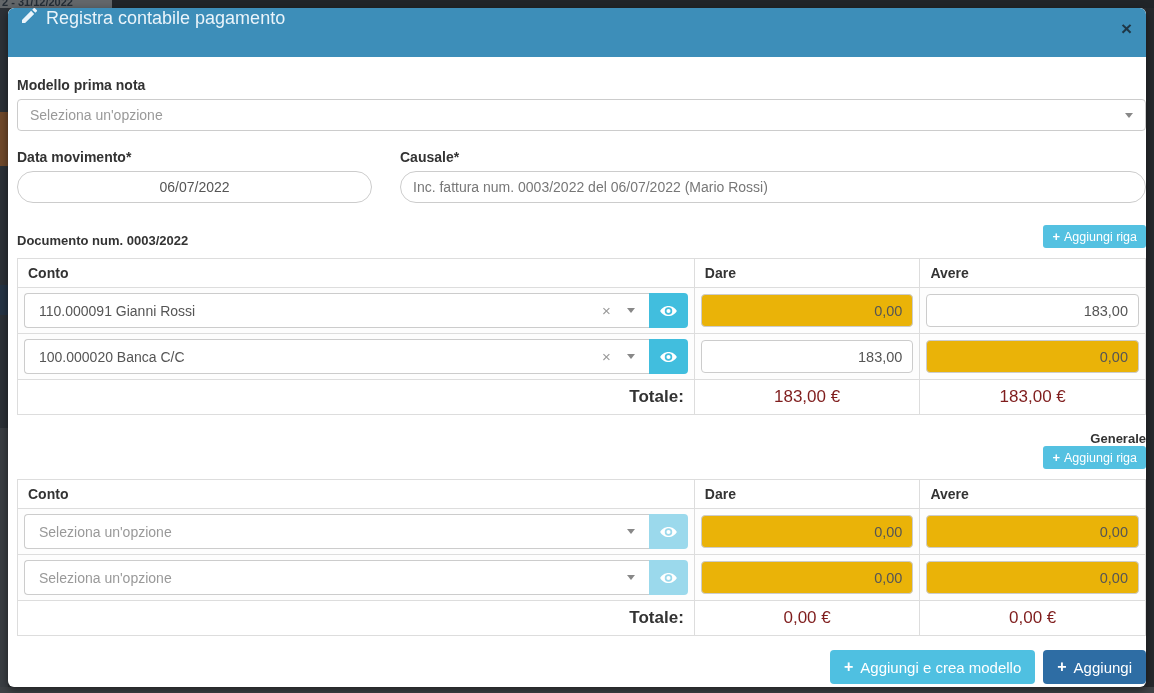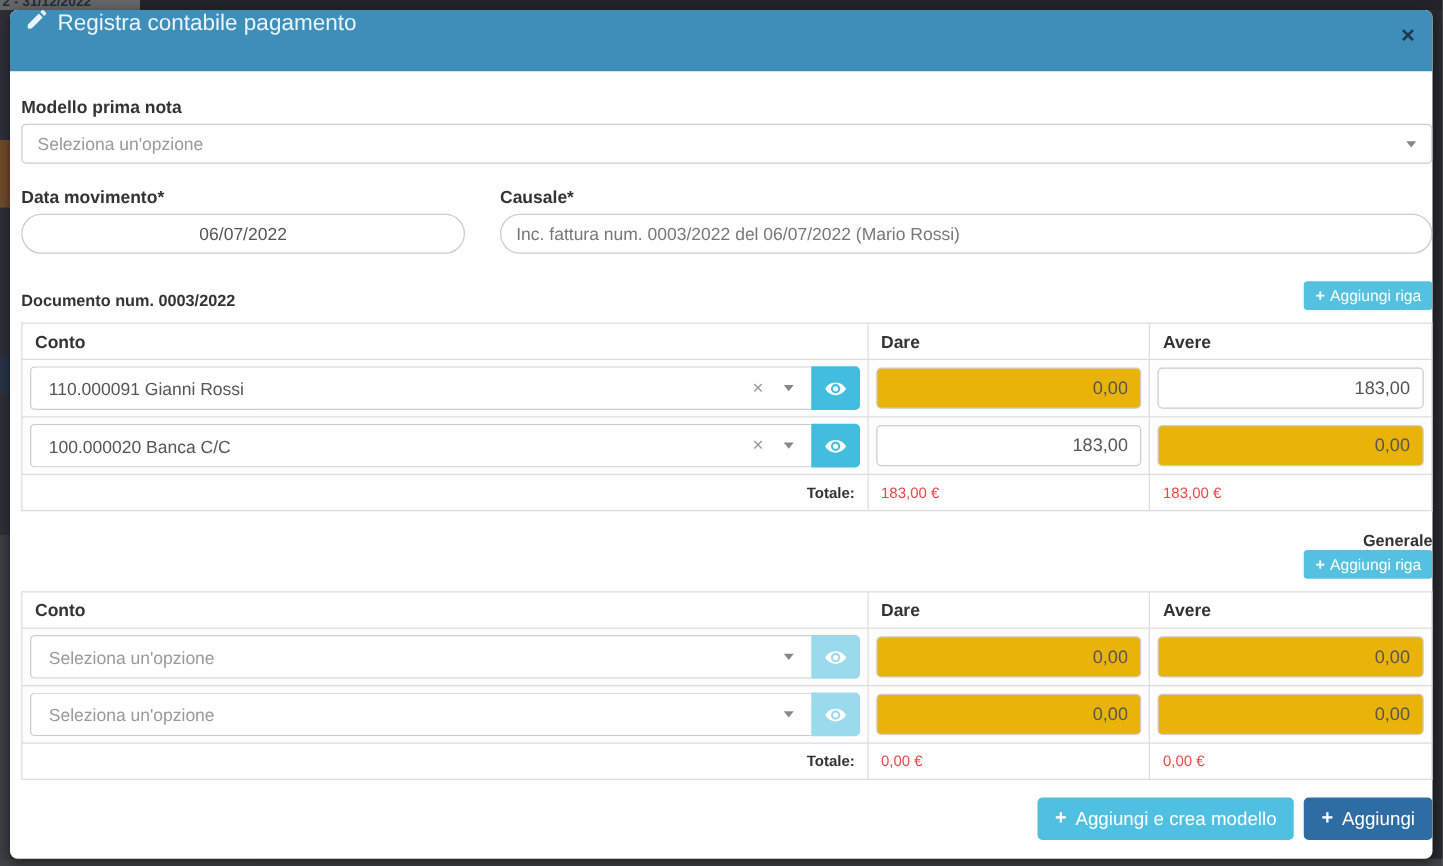"Totale:" tr.total-row td { font-size: 12px -> 17px }
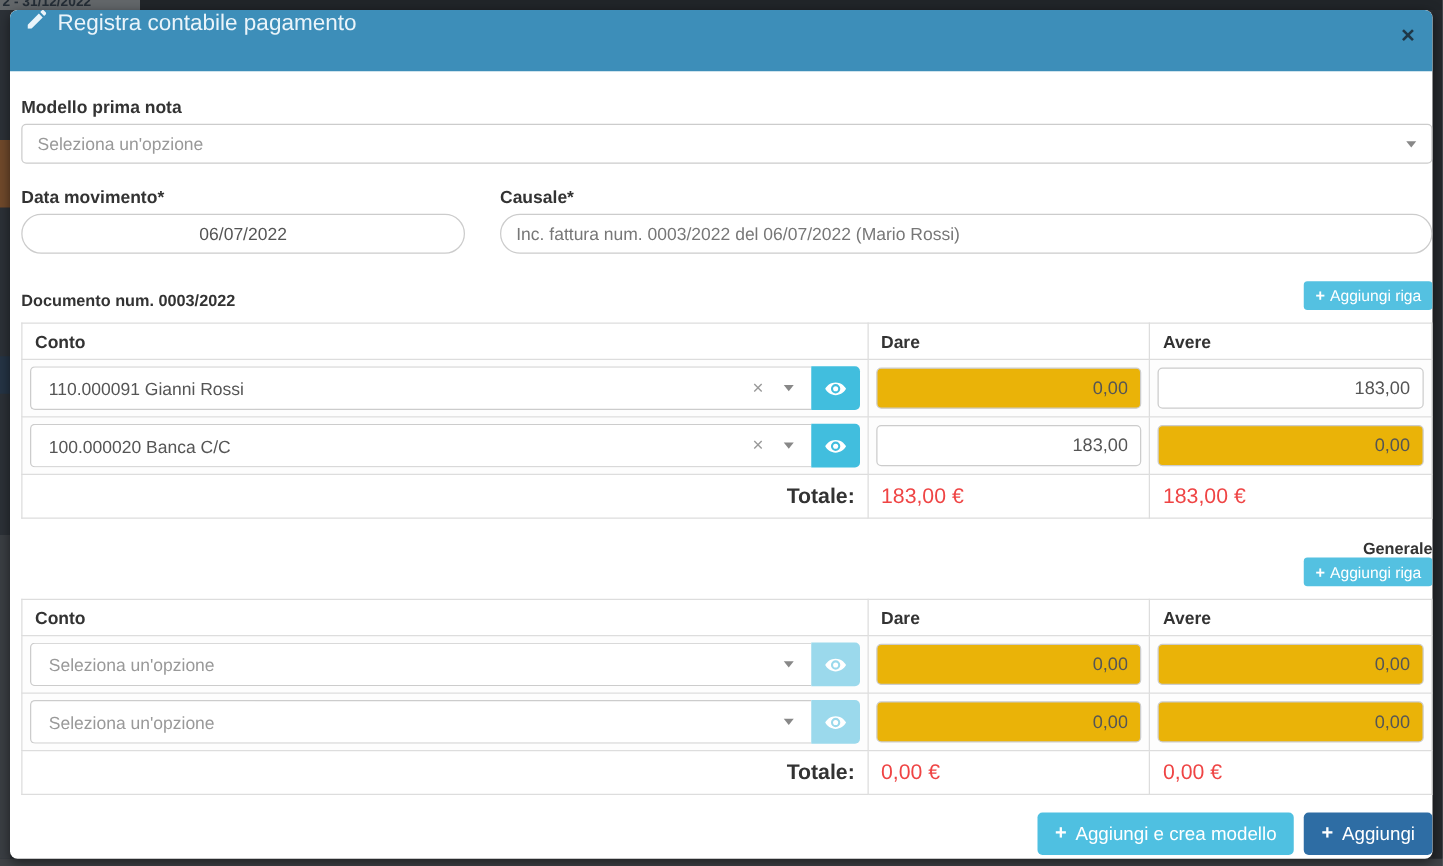"183,00 €" .total-val { color: #ef4444 -> #7f1d1d; text-align: left -> center }
